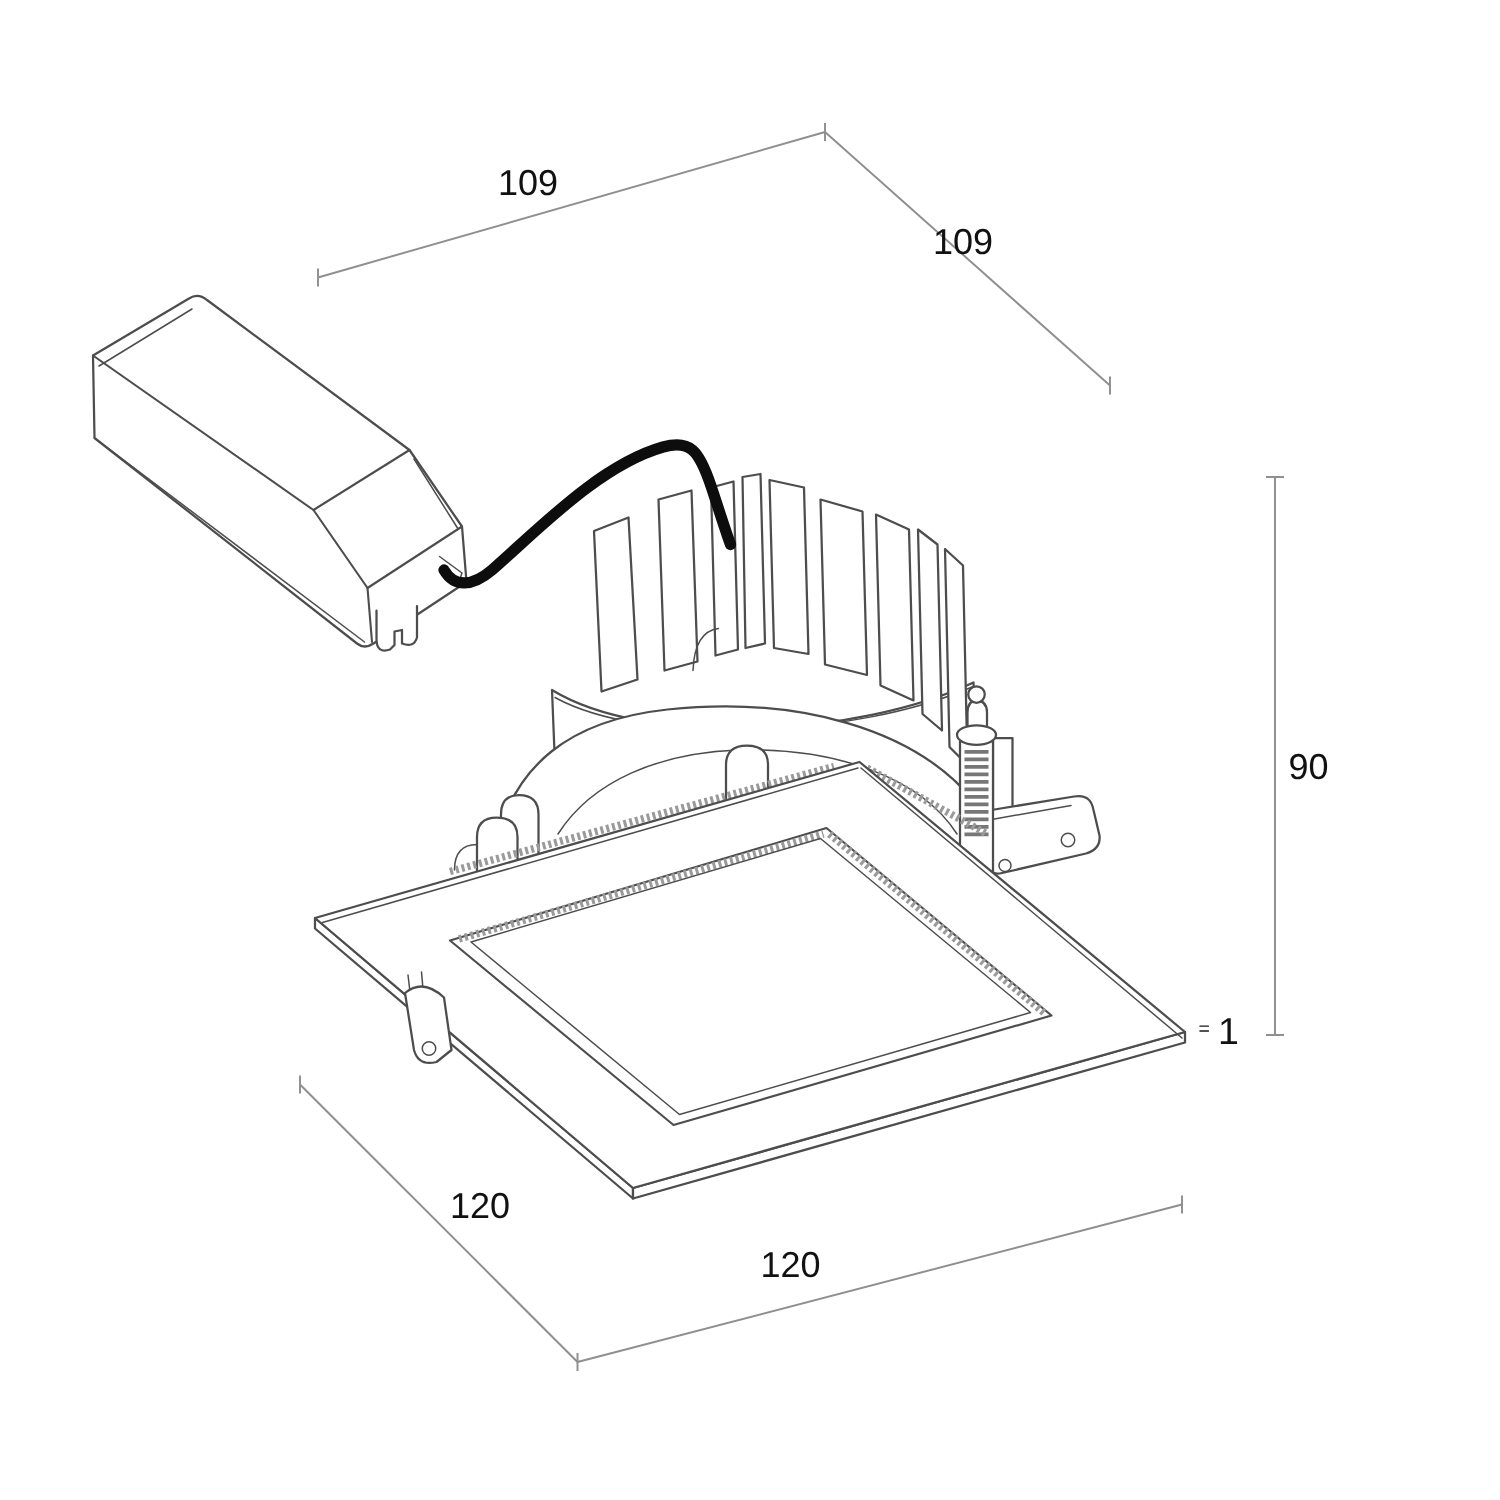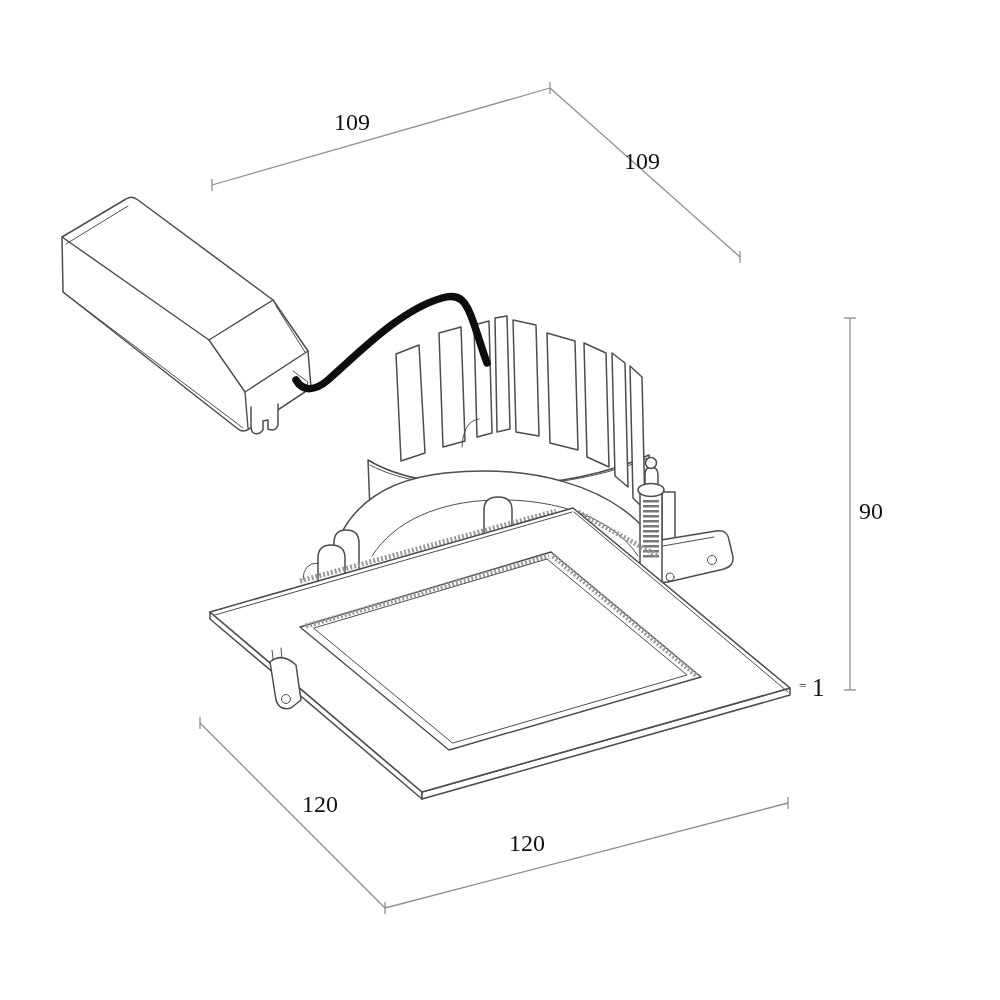"109" .stage { font-family: Liberation Serif, serif -> Liberation Sans, sans-serif }
